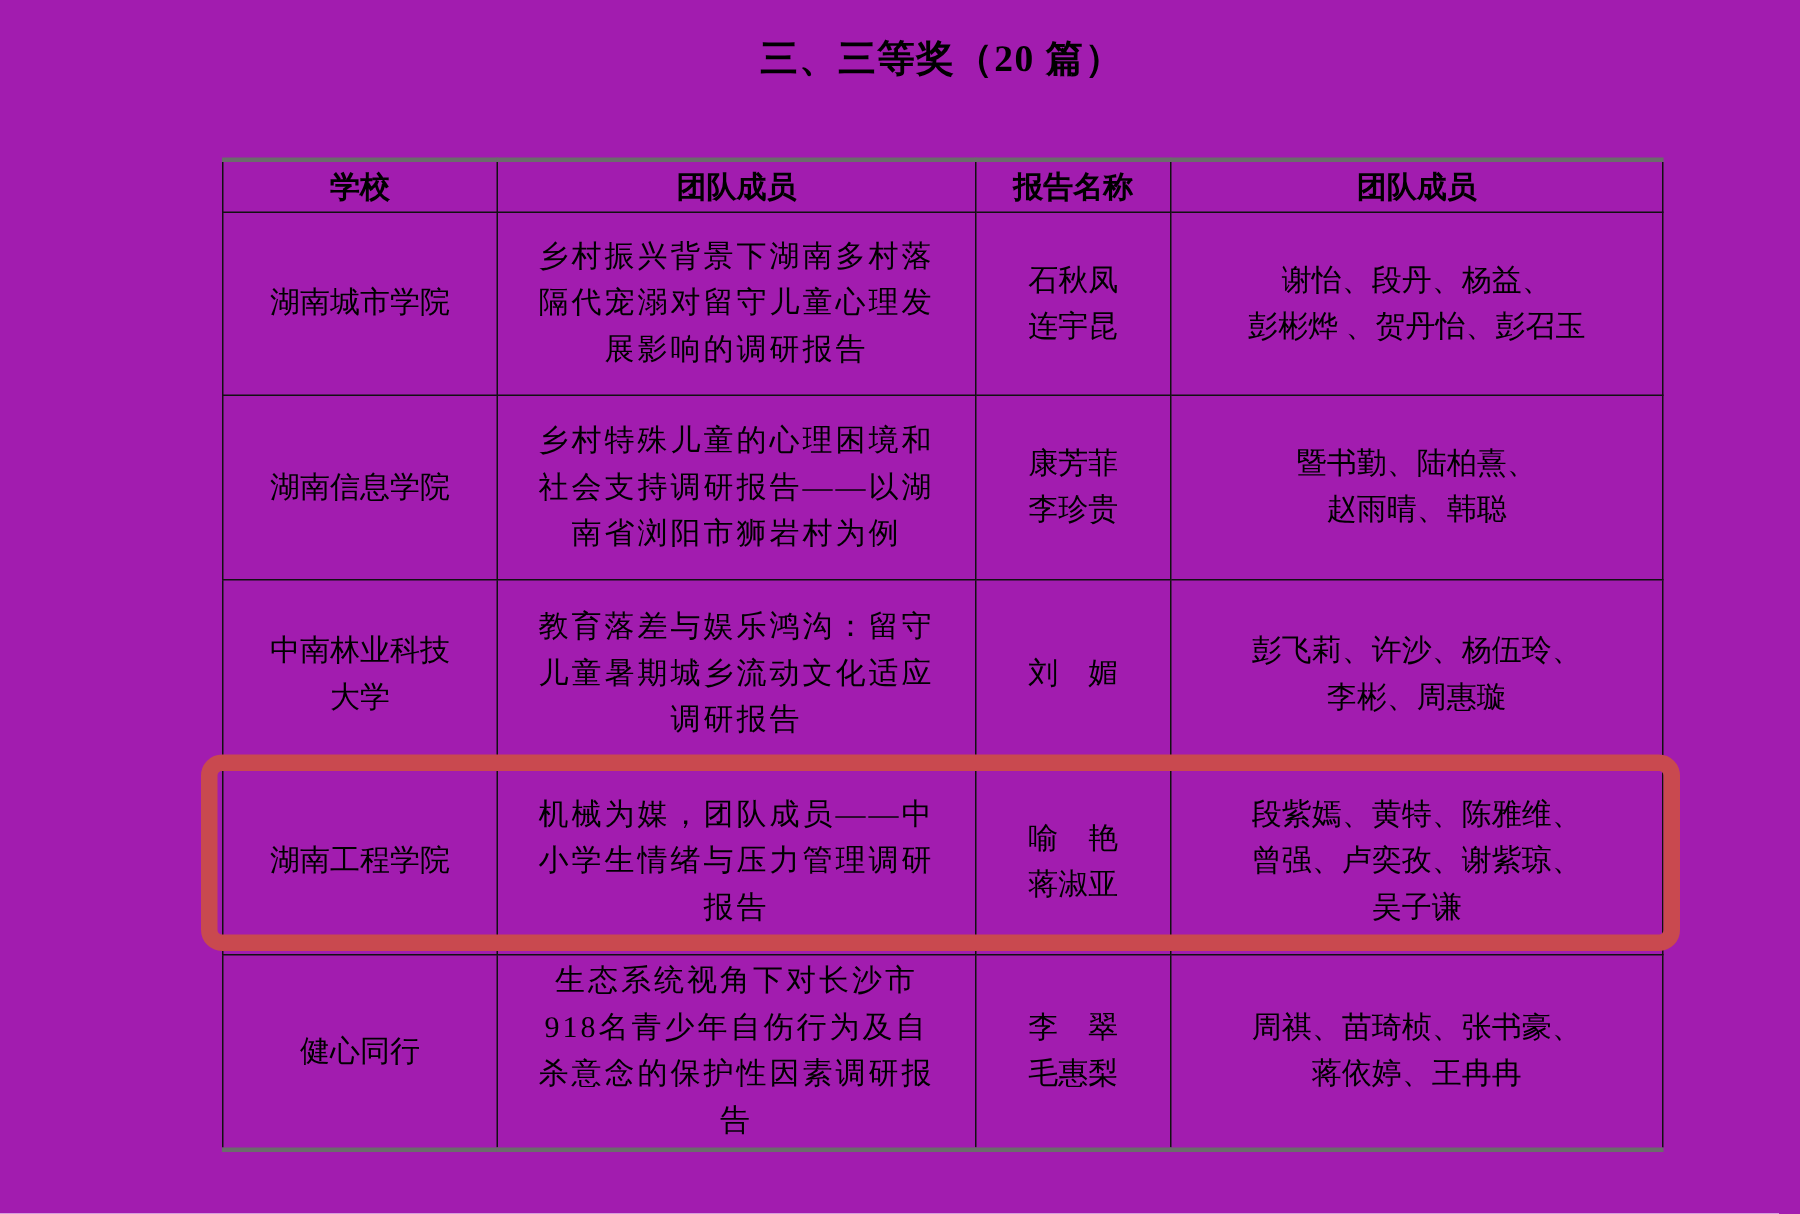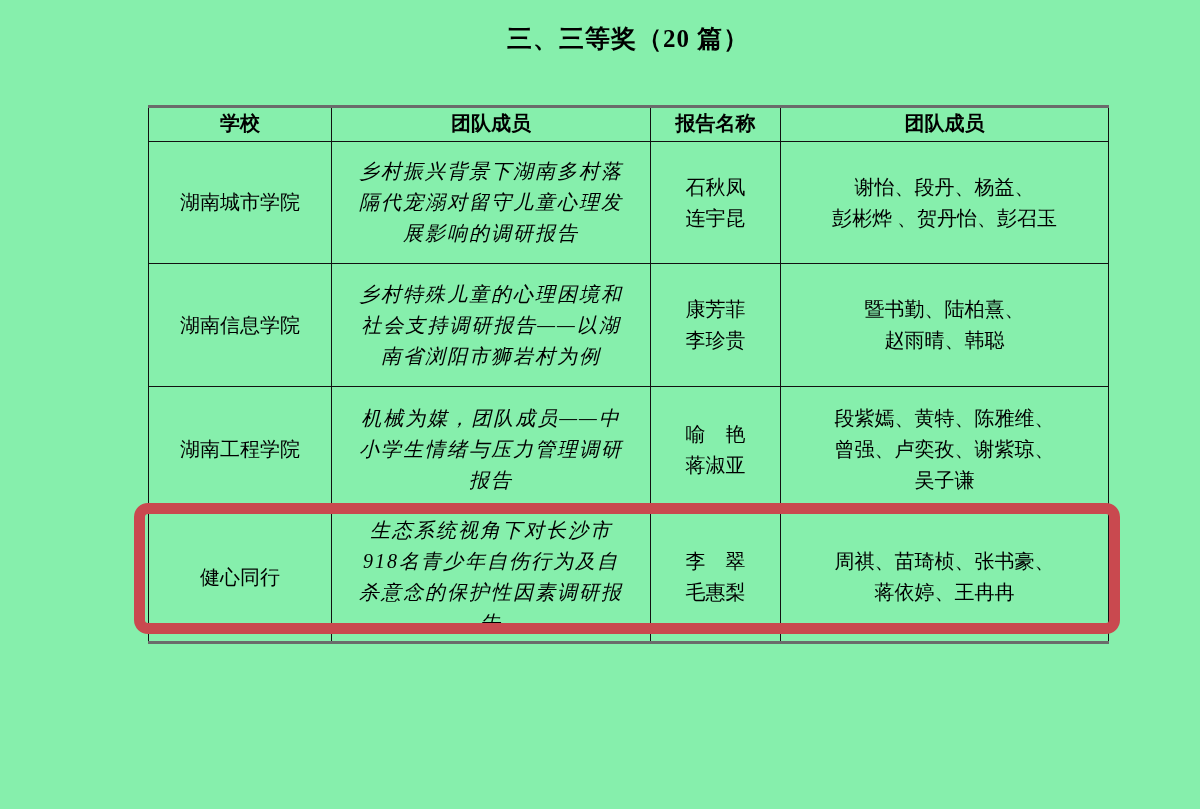"三、三等奖（20 篇）" .page { background: #86efac -> #a21caf }
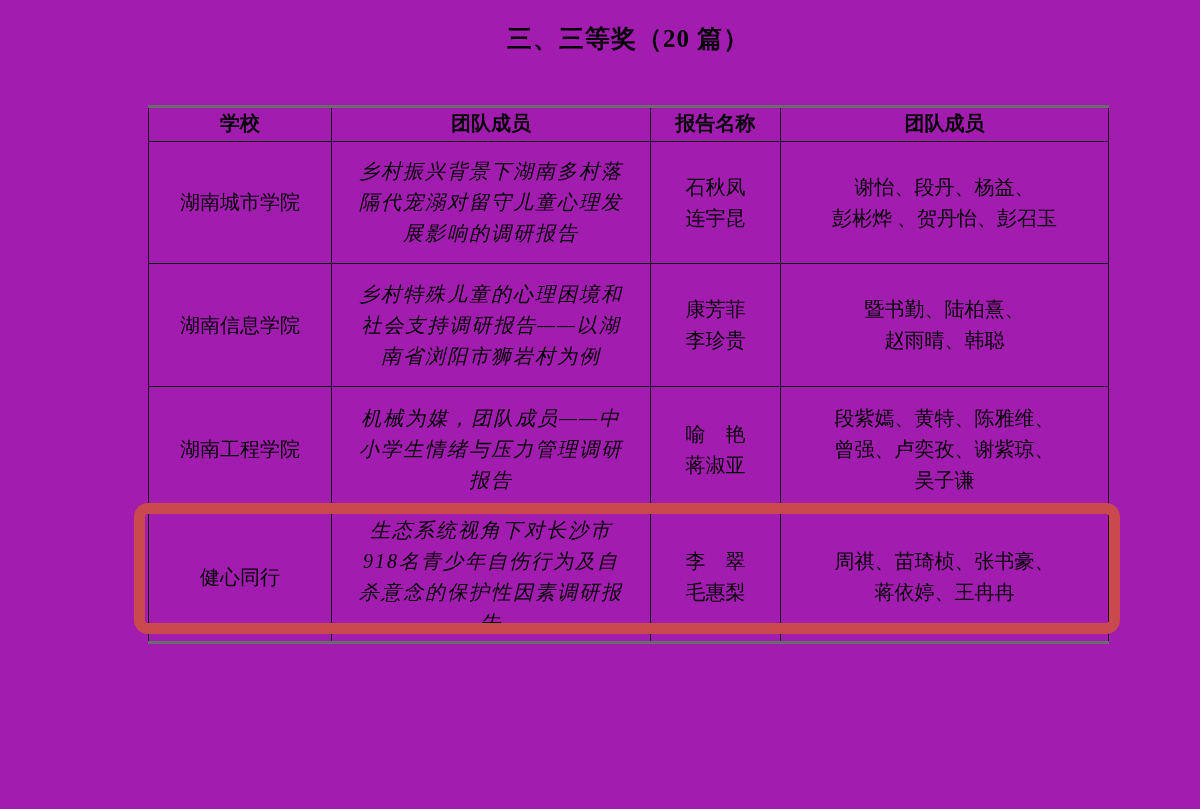"学校" thead tr { font-family: Liberation Mono, monospace -> none }
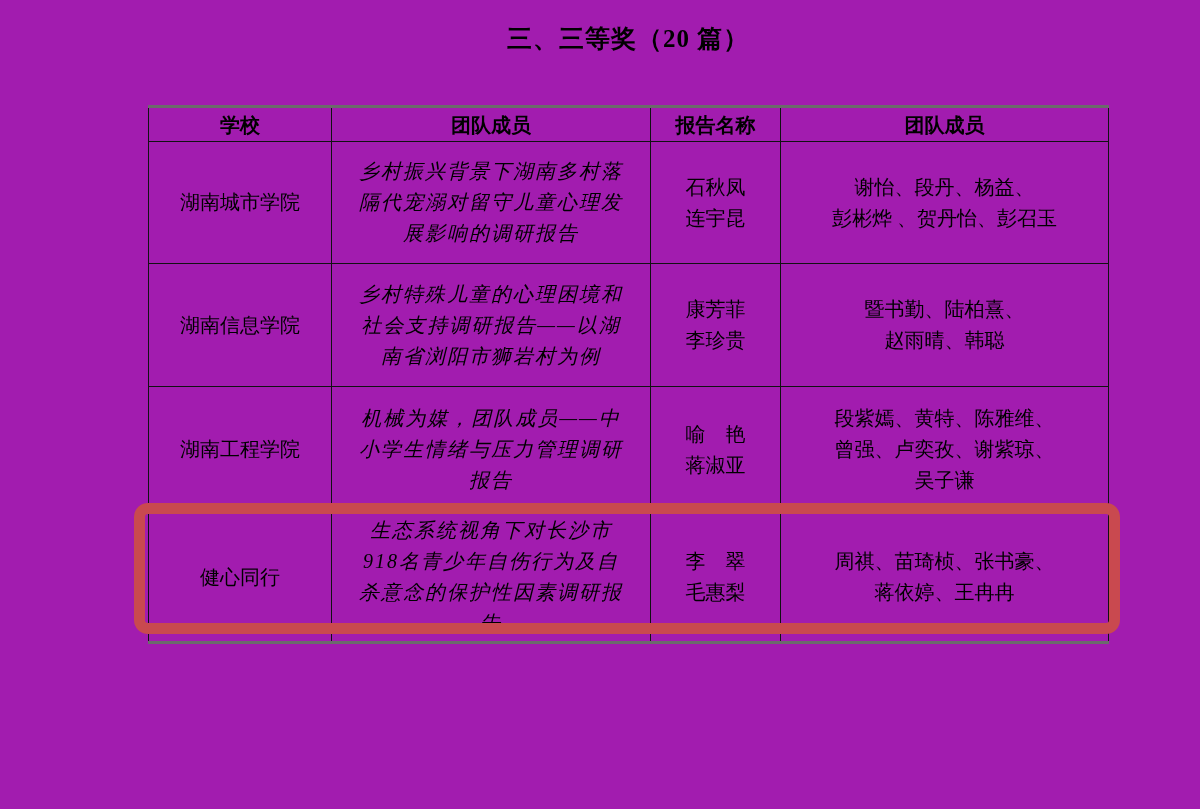"乡村振兴背景下湖南多村落" td.report-cell { font-style: italic -> none }
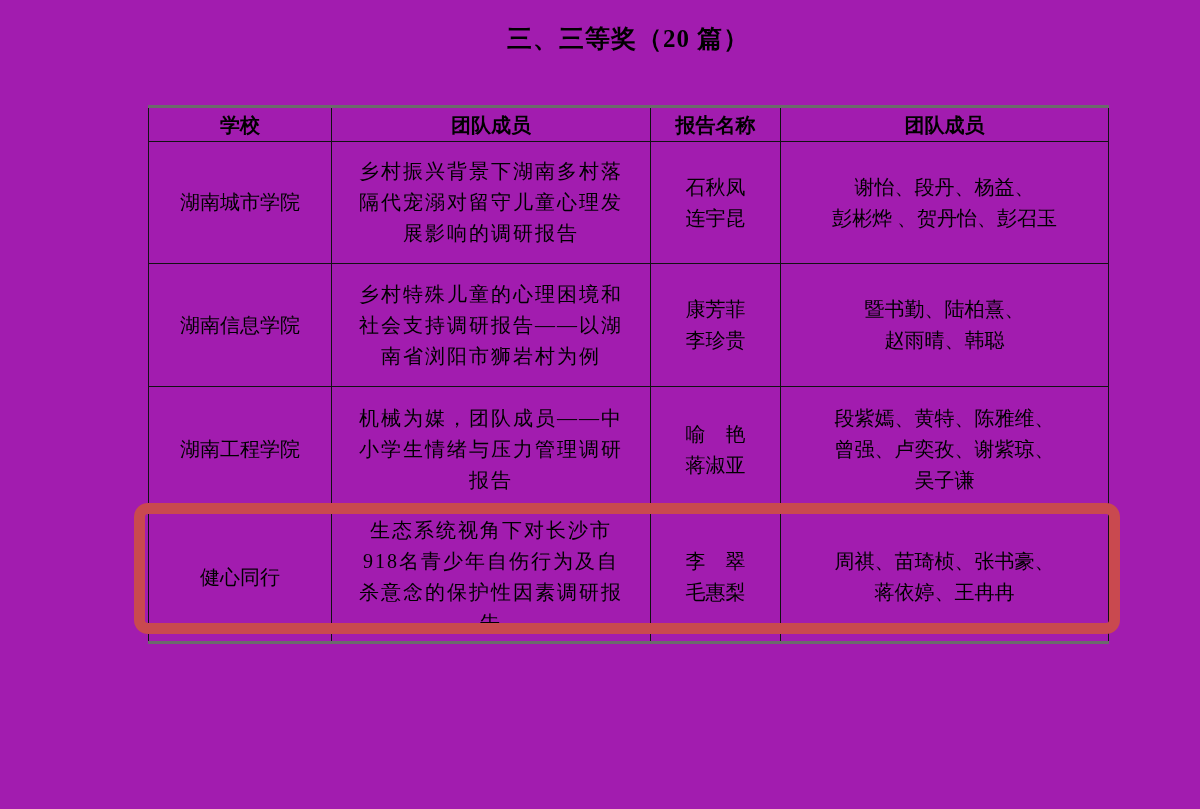"中南林业科技" tr { html: none -> <tr> <td>中南林业科技 大学</td> <td>教育落差与娱乐鸿沟：留守 儿童暑期城乡流动文化适应 调研报告</td> <td>刘 媚</td> <td>彭飞莉、许沙、杨伍玲、 李彬、周惠璇</td> </tr> }
